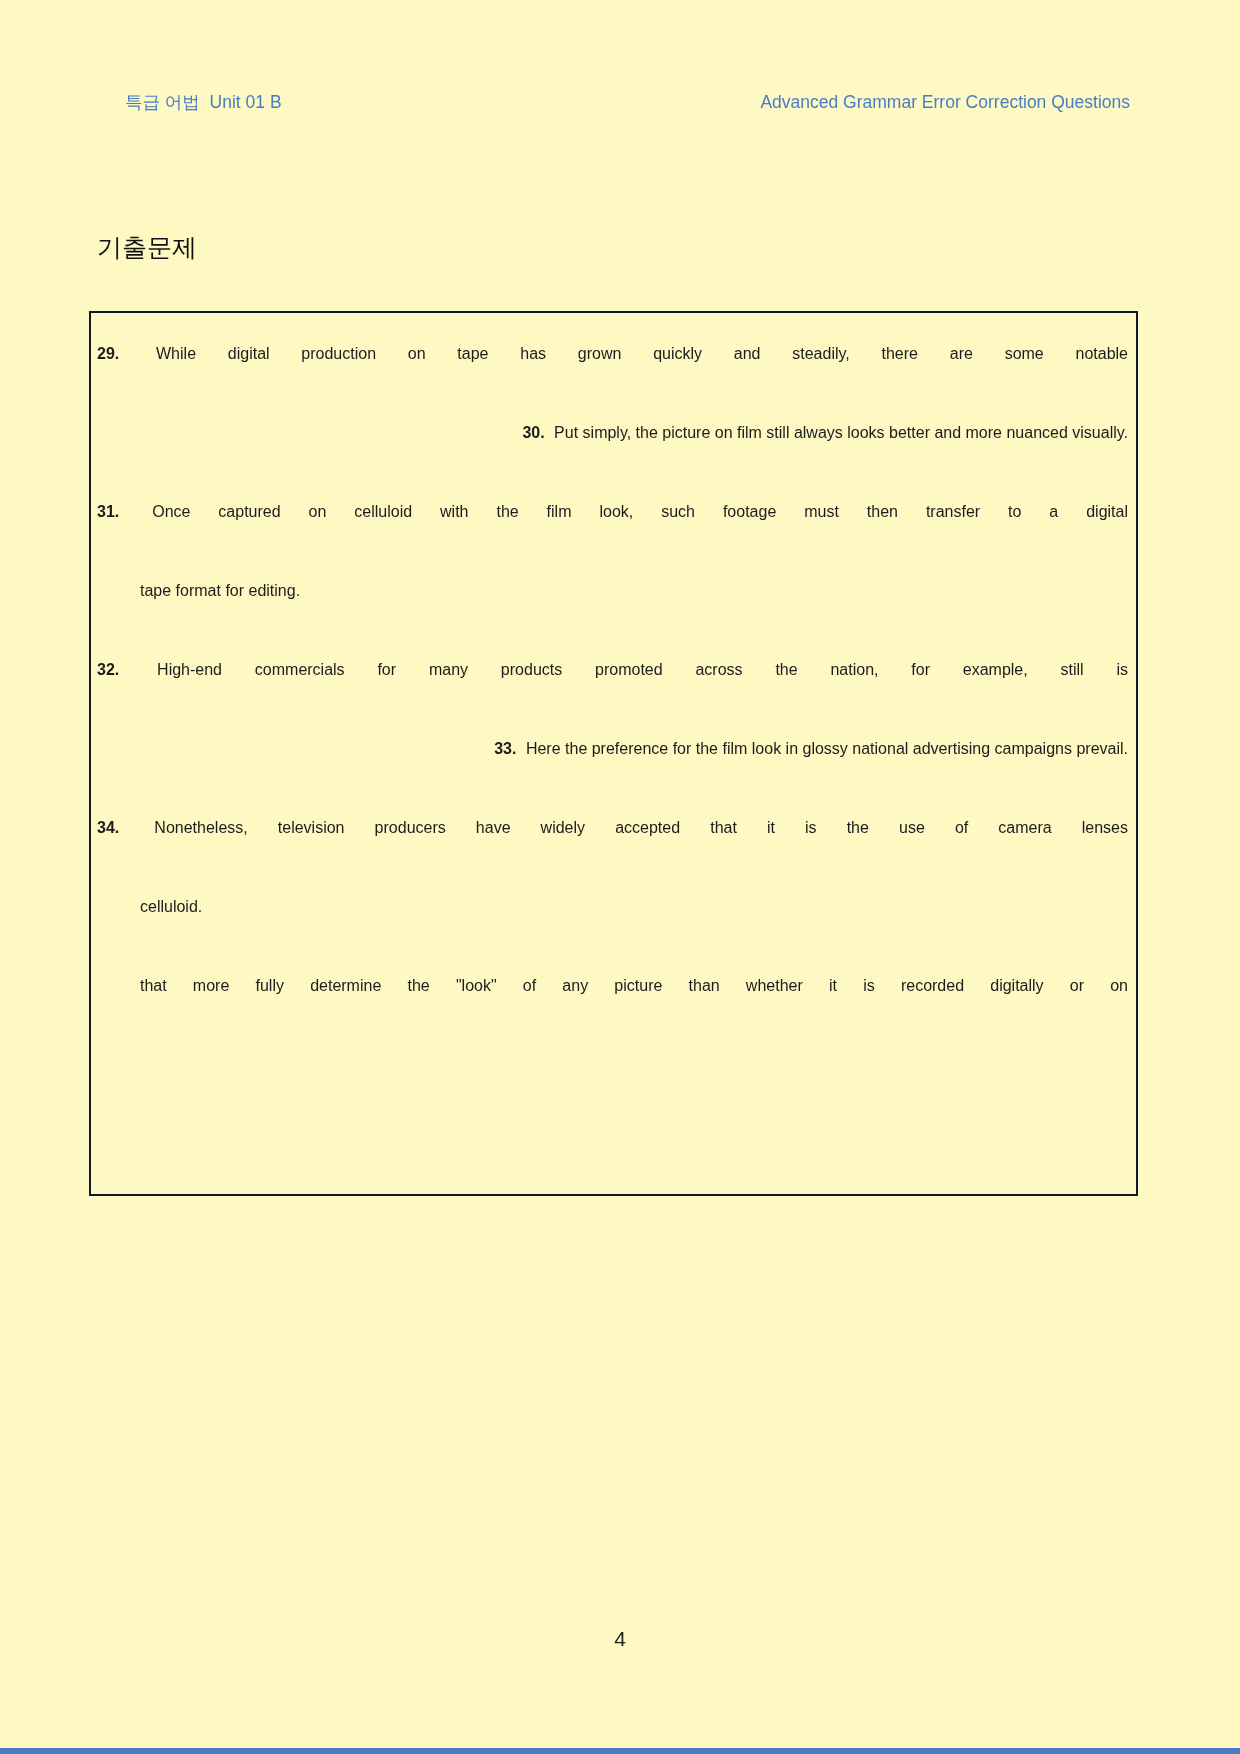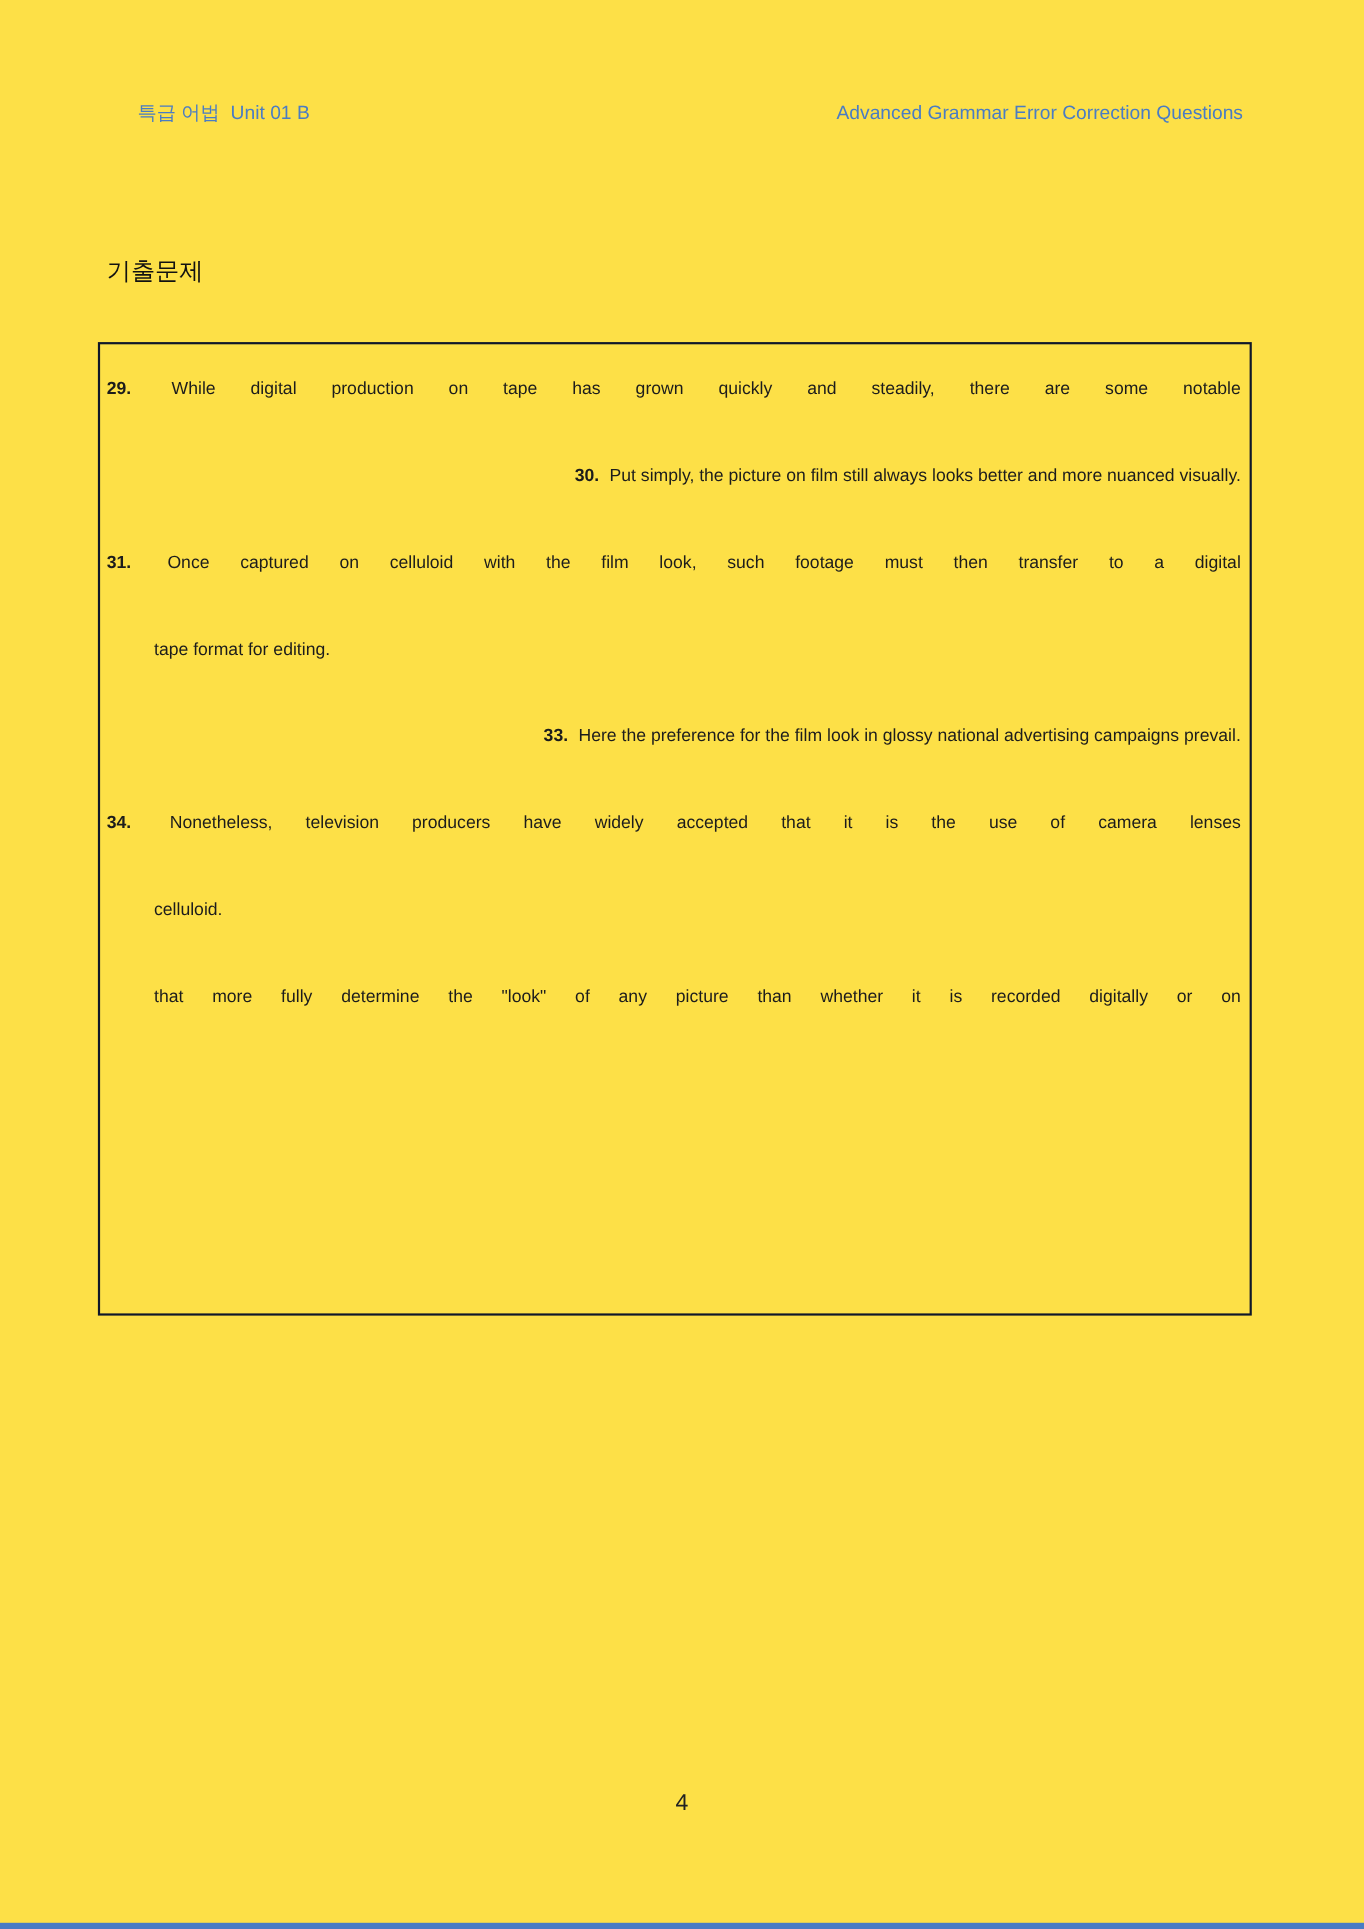"특급 어법 Unit 01 B" .page { background: #fde047 -> #fef9c3 }
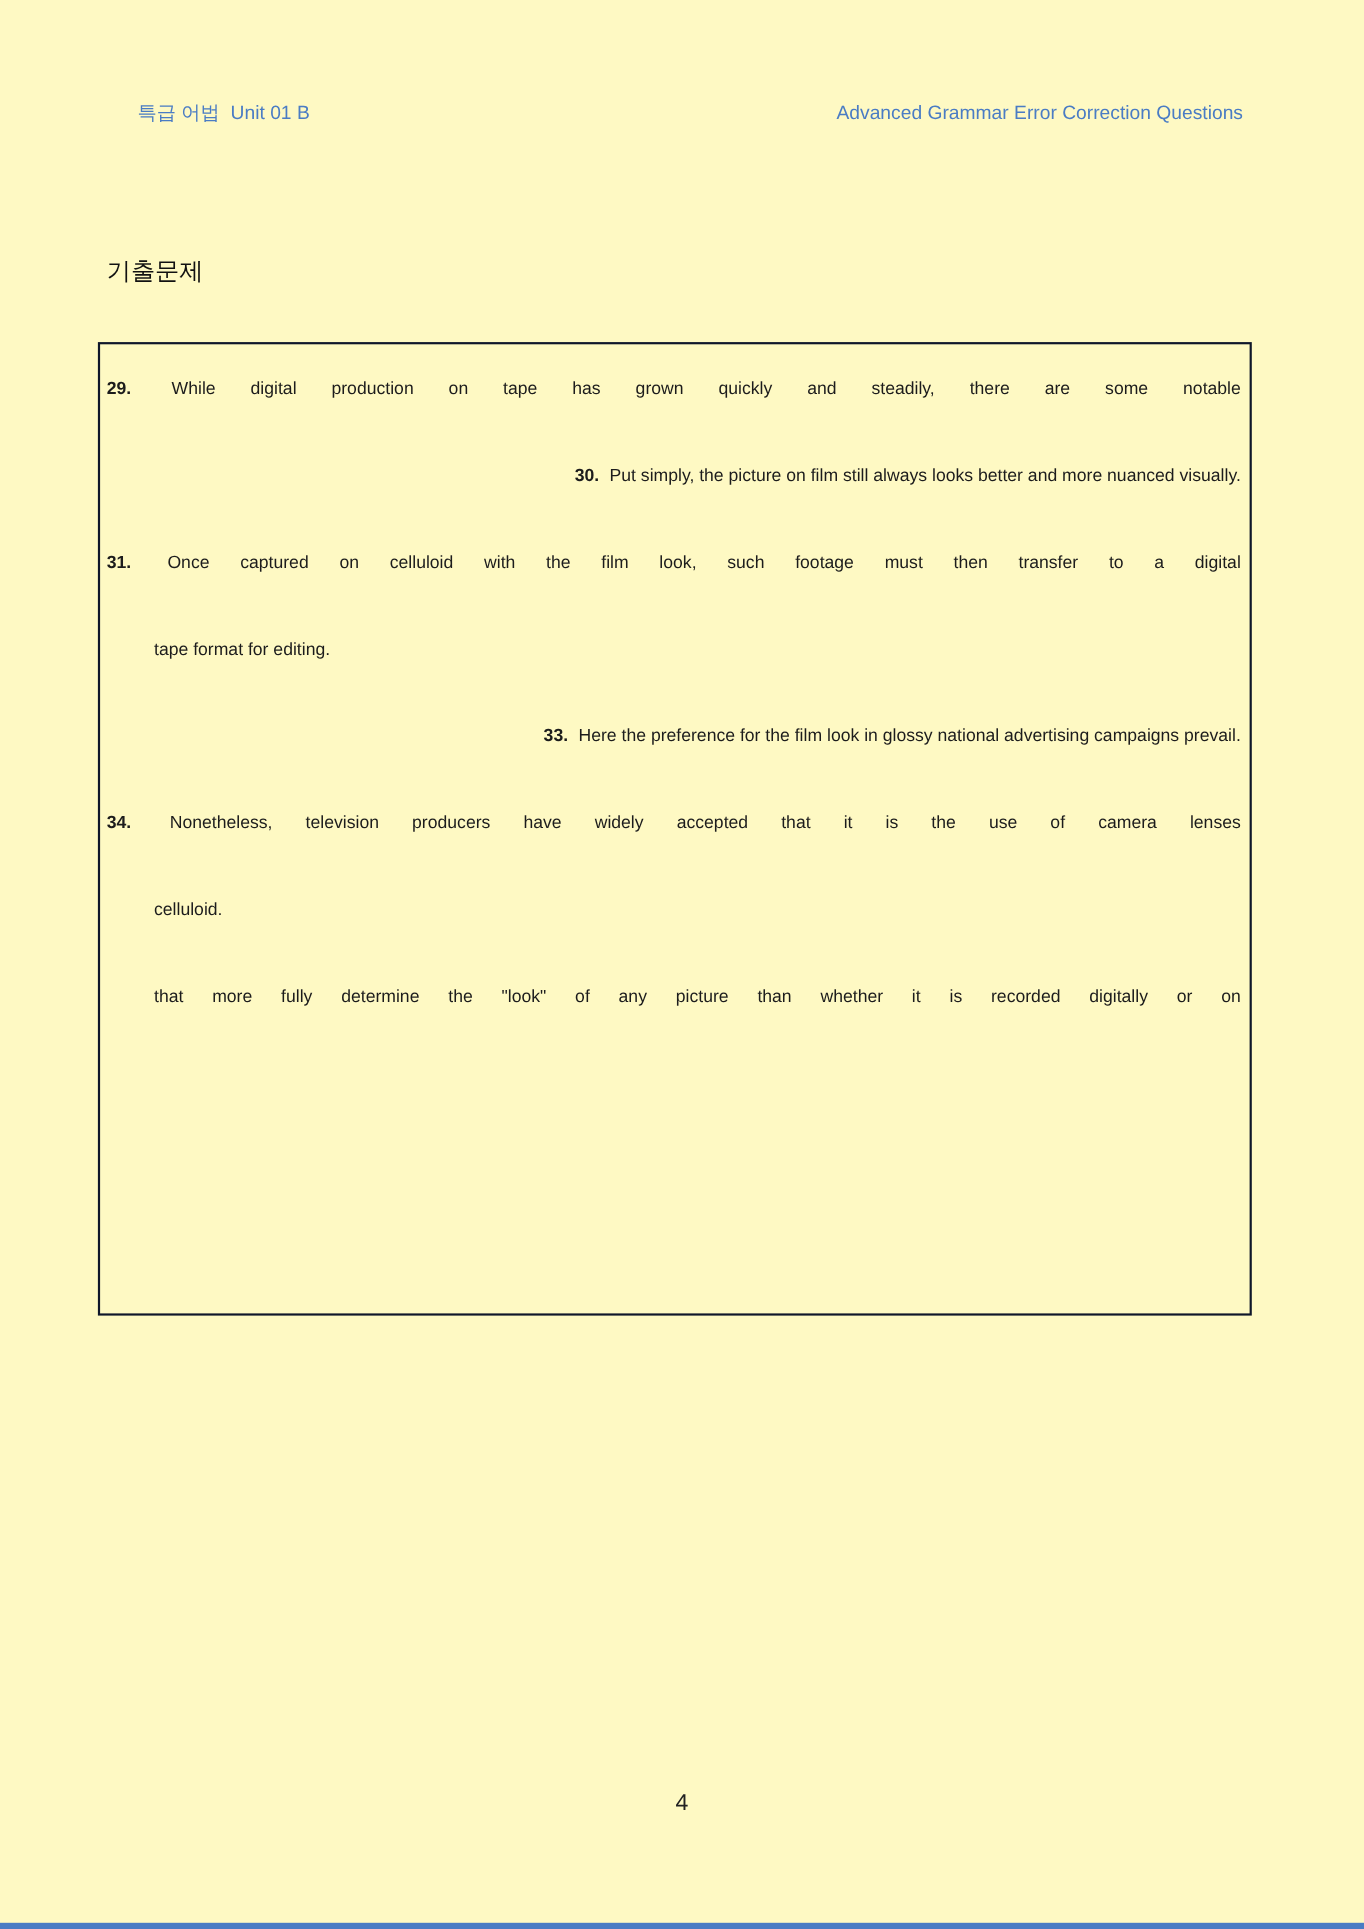"기출문제" .section-title { font-size: 22px -> 25px }
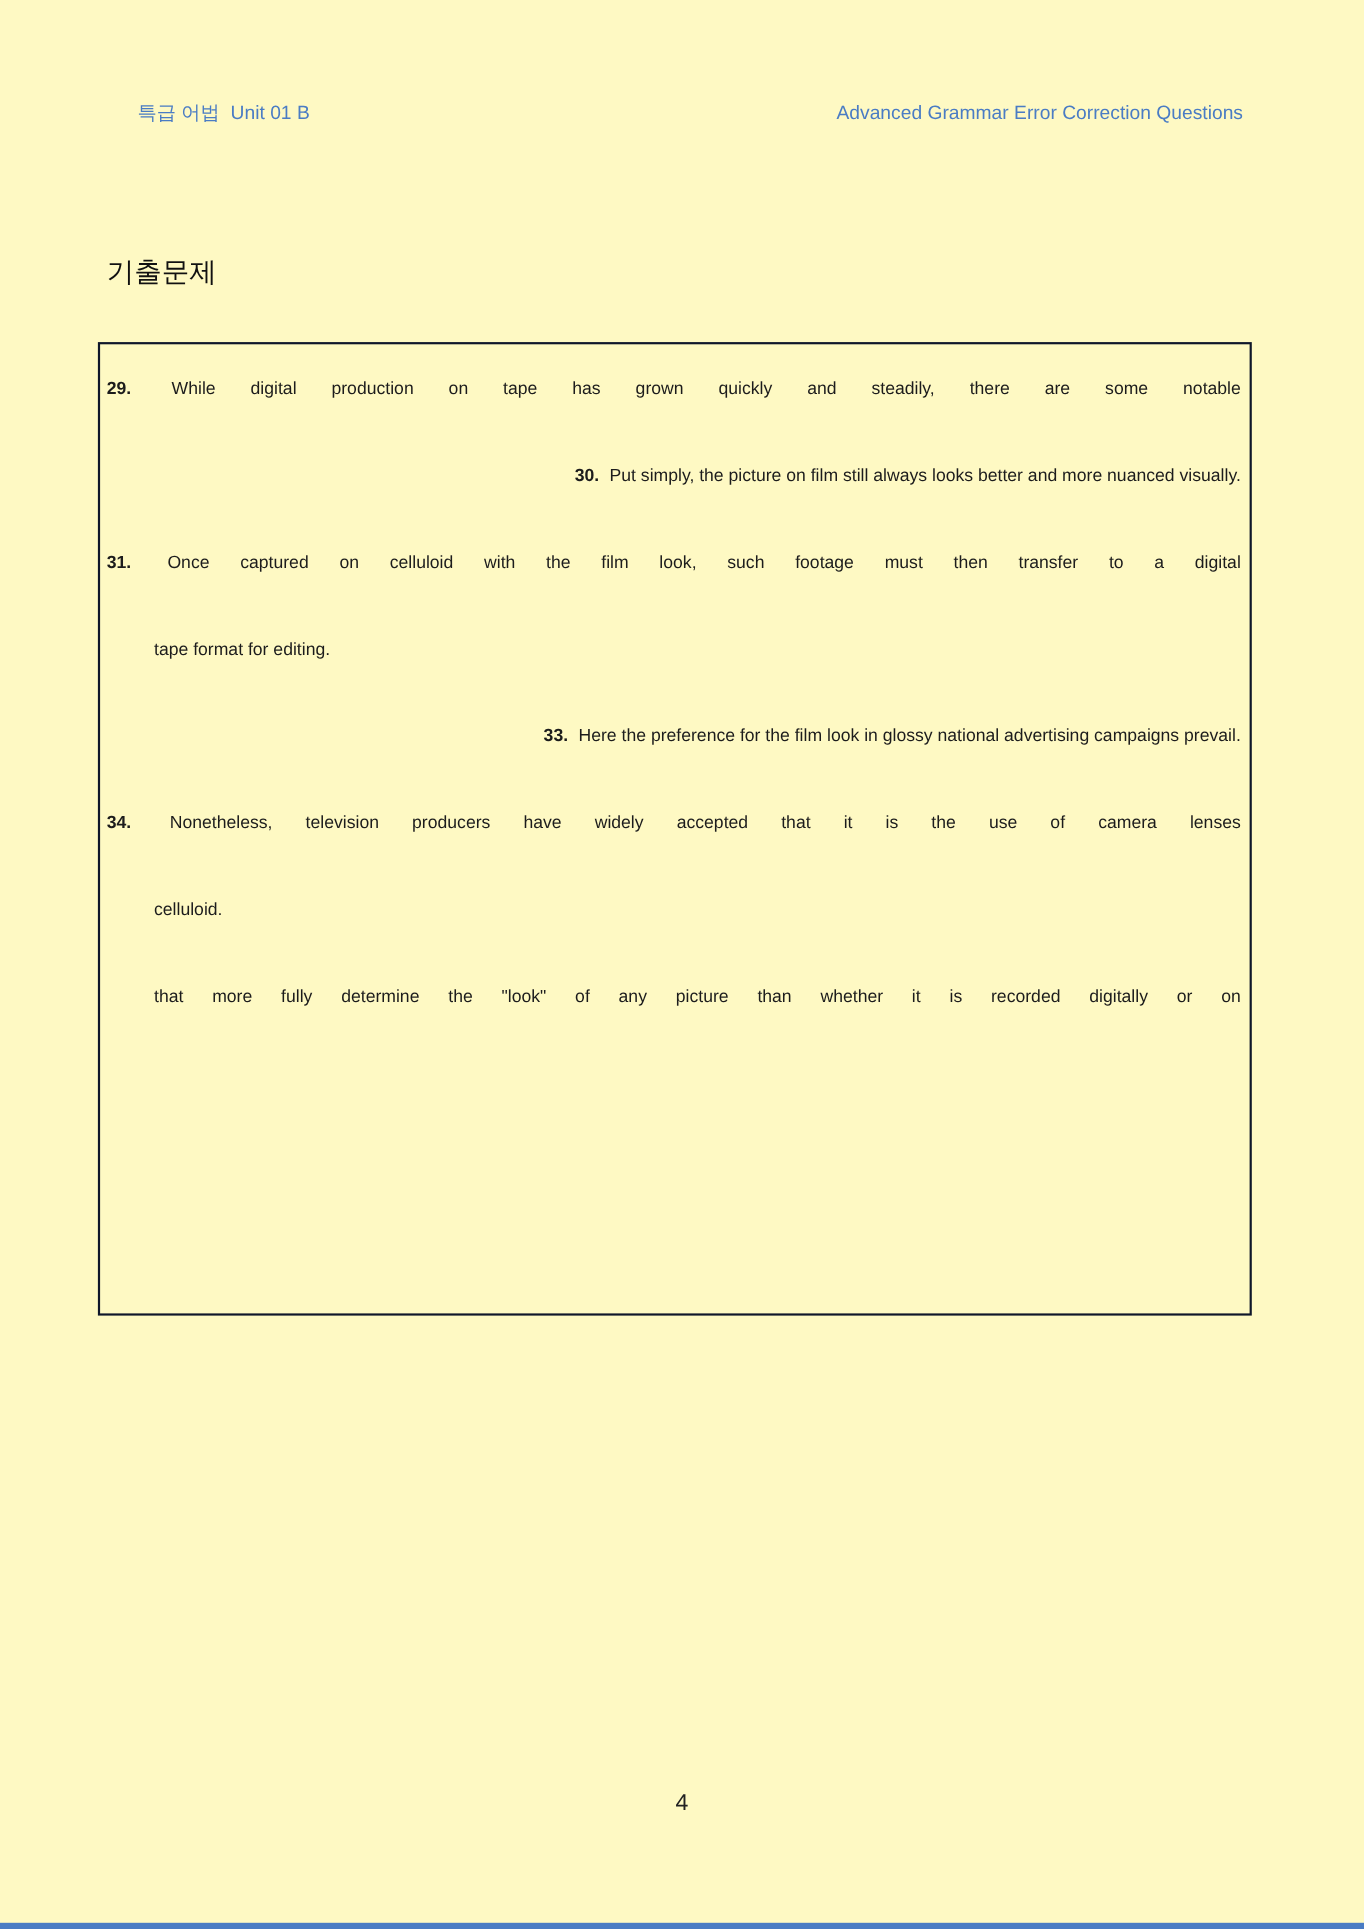"32. High-end commercials for many" div.q-line { html: none -> <div><span>32.</span> <span>High-end commercials for many products promoted across the nation, for example, still is</span></div> }
